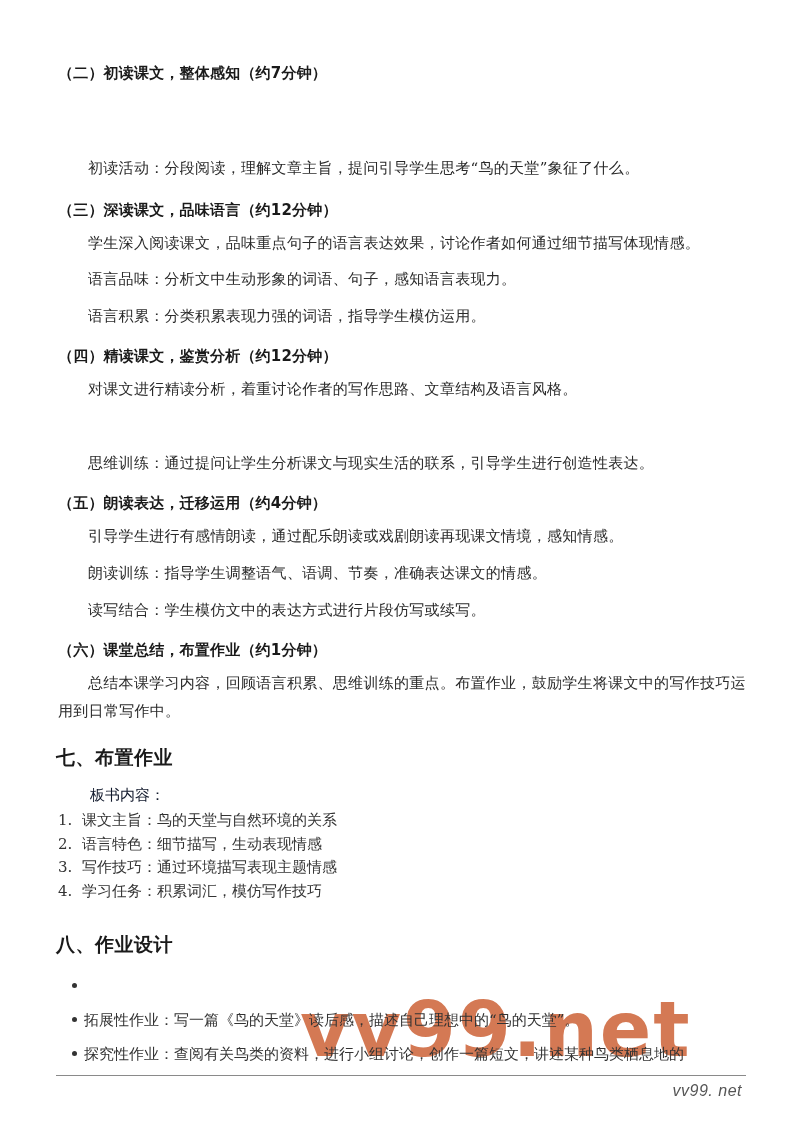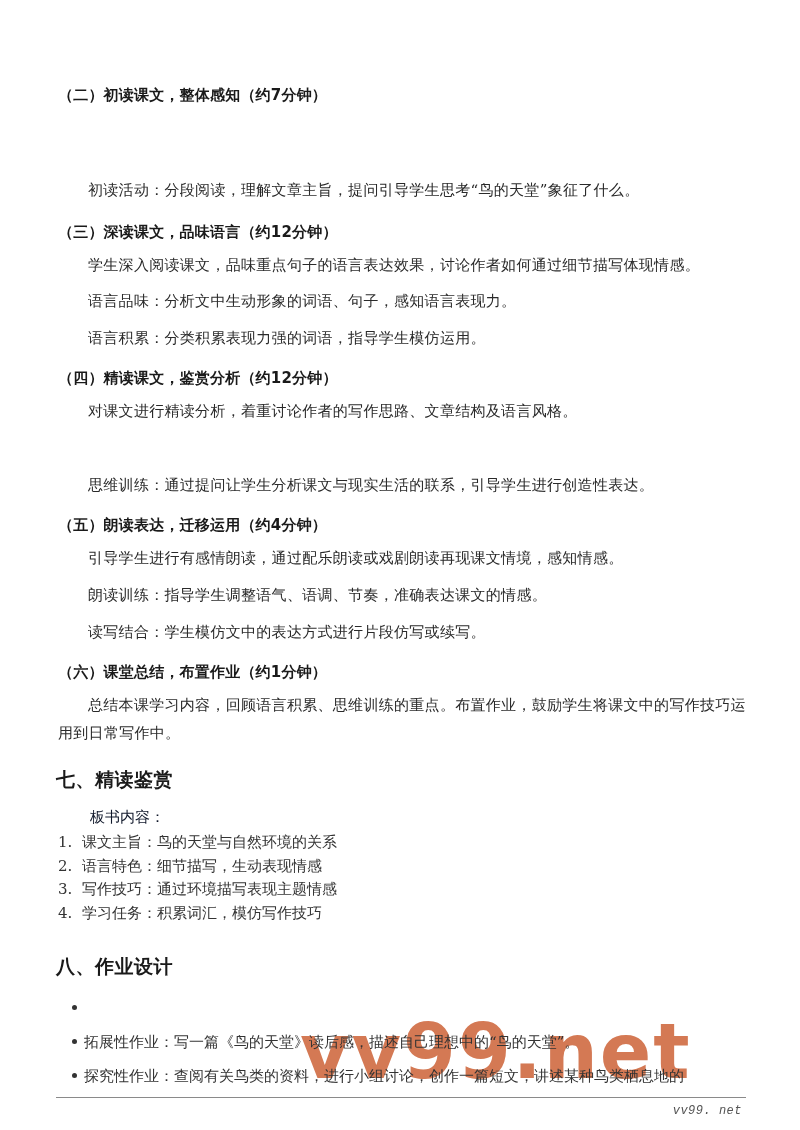"（二）初读课文，整体感知（约7分钟）" .page { margin-top: 22px -> none }
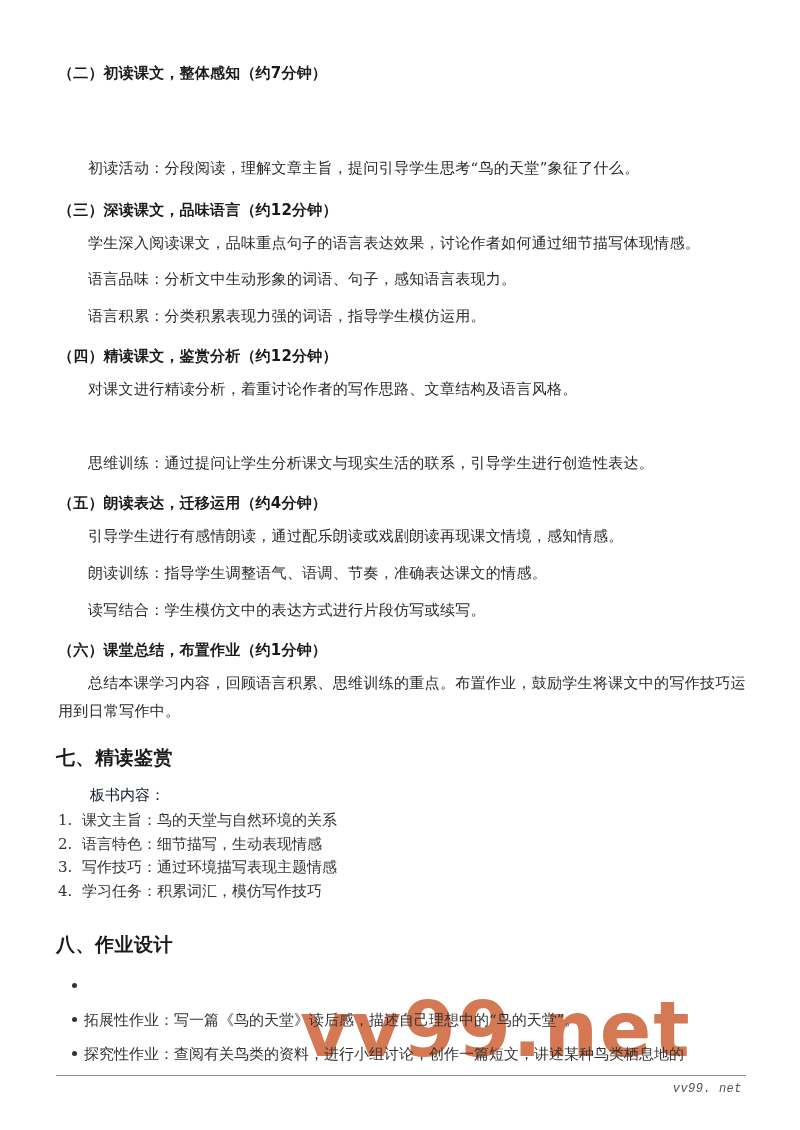"七、精读鉴赏" div.section-heading { text: 精读鉴赏 -> 布置作业 }
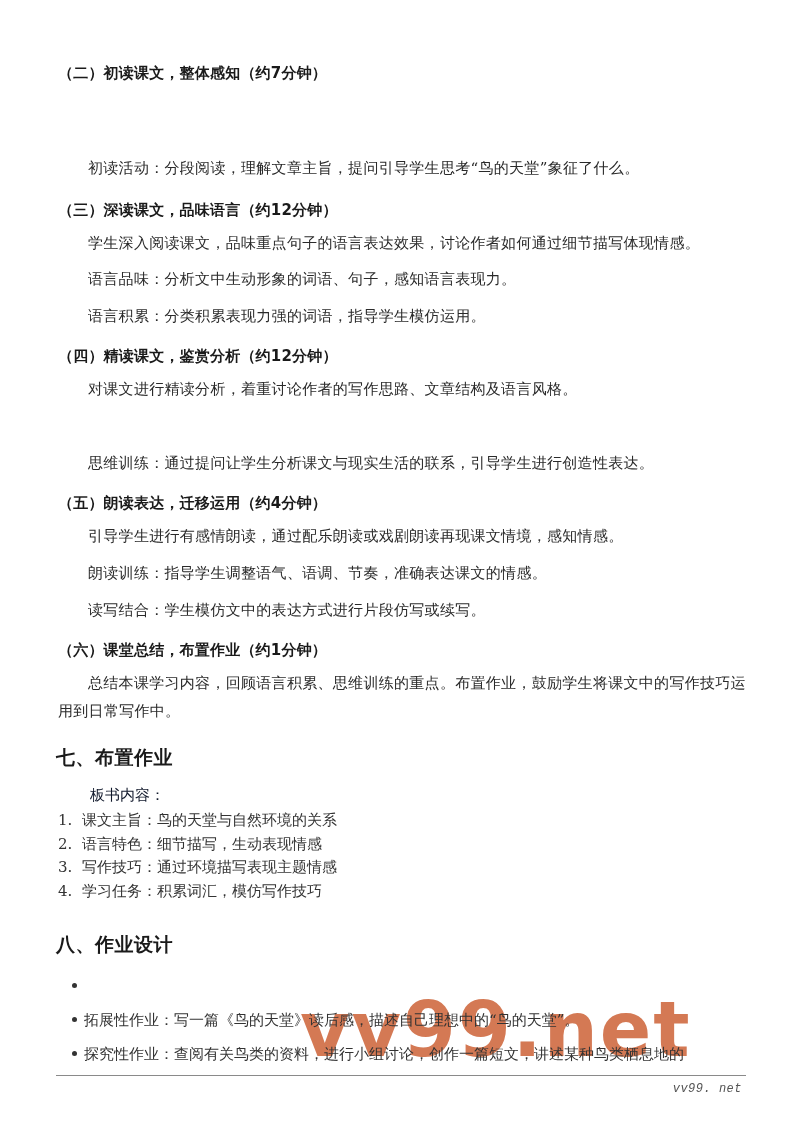"vv99. net" .footer-text { font-family: Liberation Mono, monospace -> Liberation Sans, sans-serif; font-size: 12px -> 16px }
